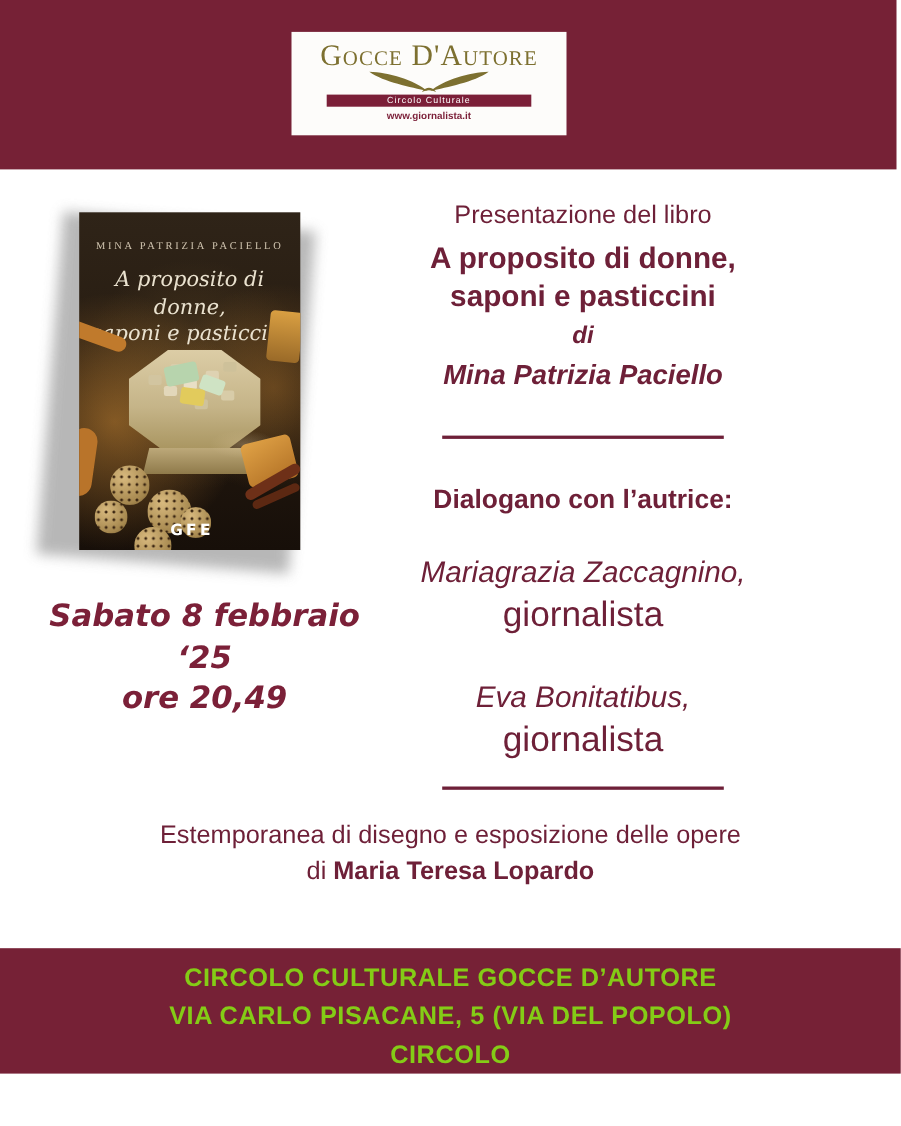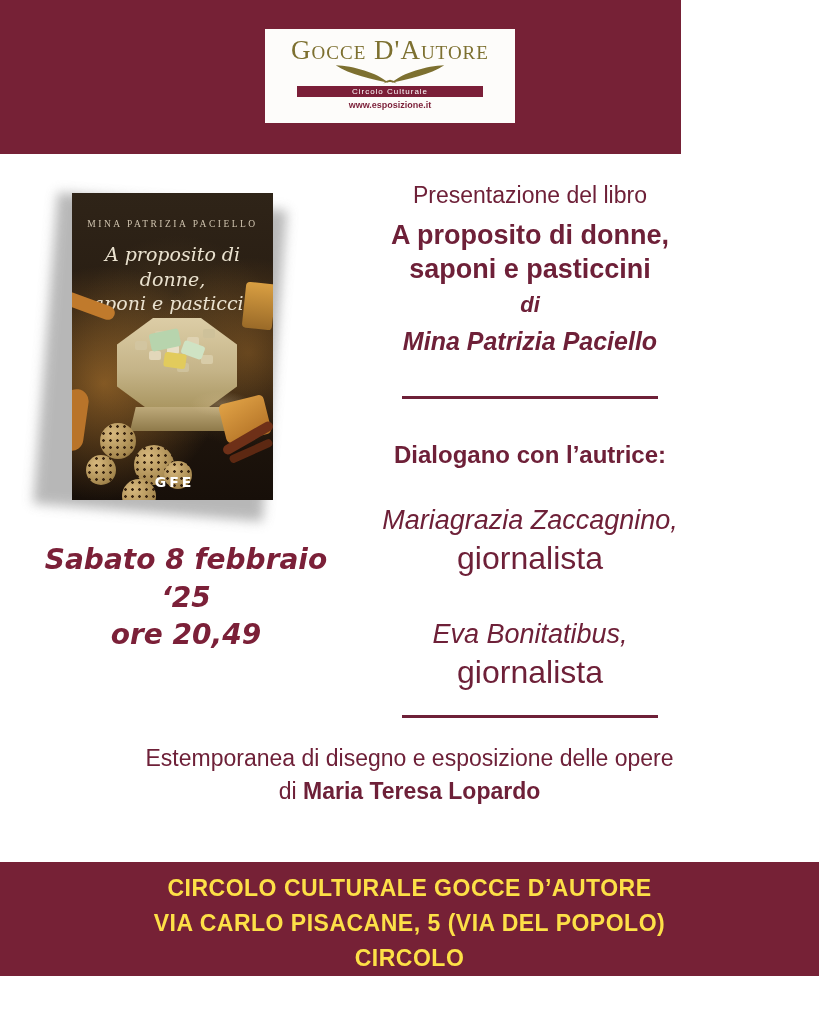"Gocce D'Autore" .band-top { width: 681px -> 815px }
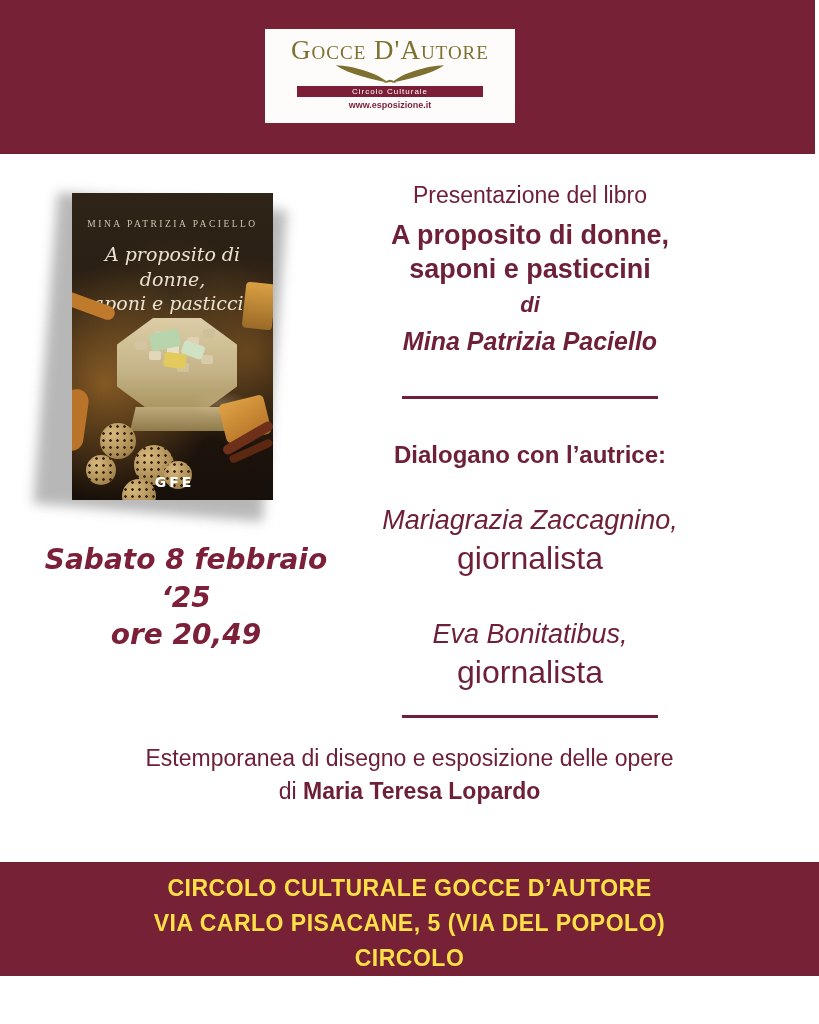"www.esposizione.it" div.logo-site { text: www.esposizione.it -> www.giornalista.it }
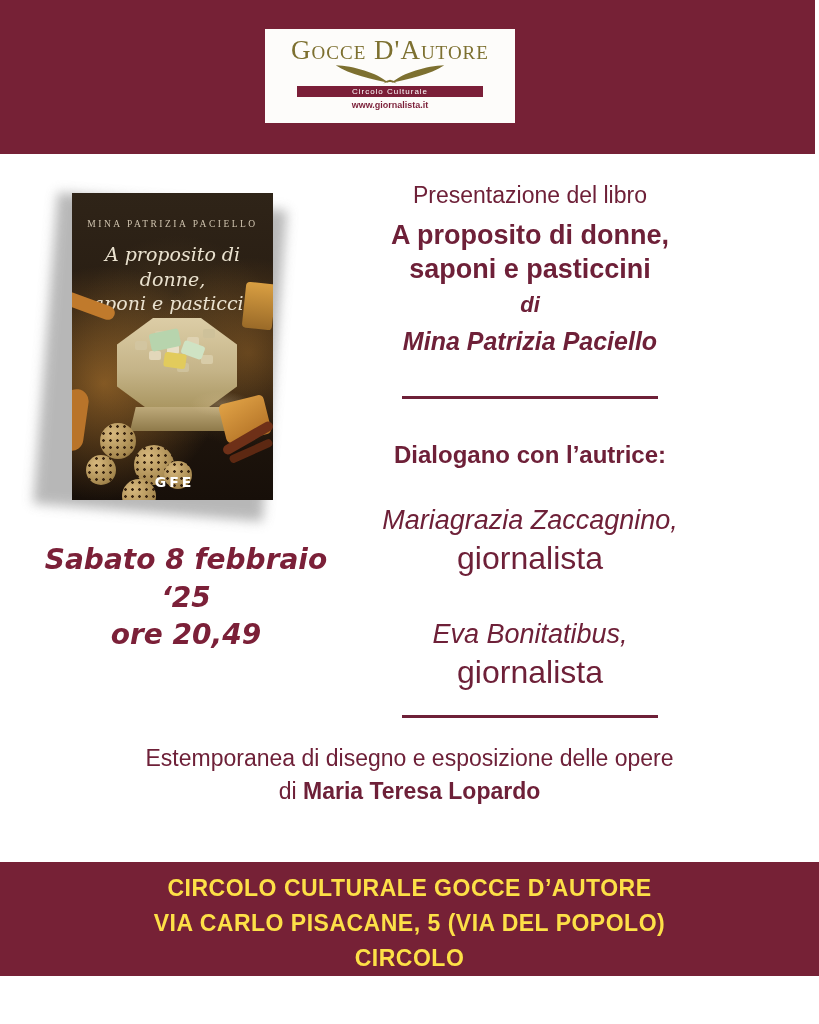"CIRCOLO CULTURALE GOCCE D’AUTORE" .band-bottom { color: #fde047 -> #84cc16 }
